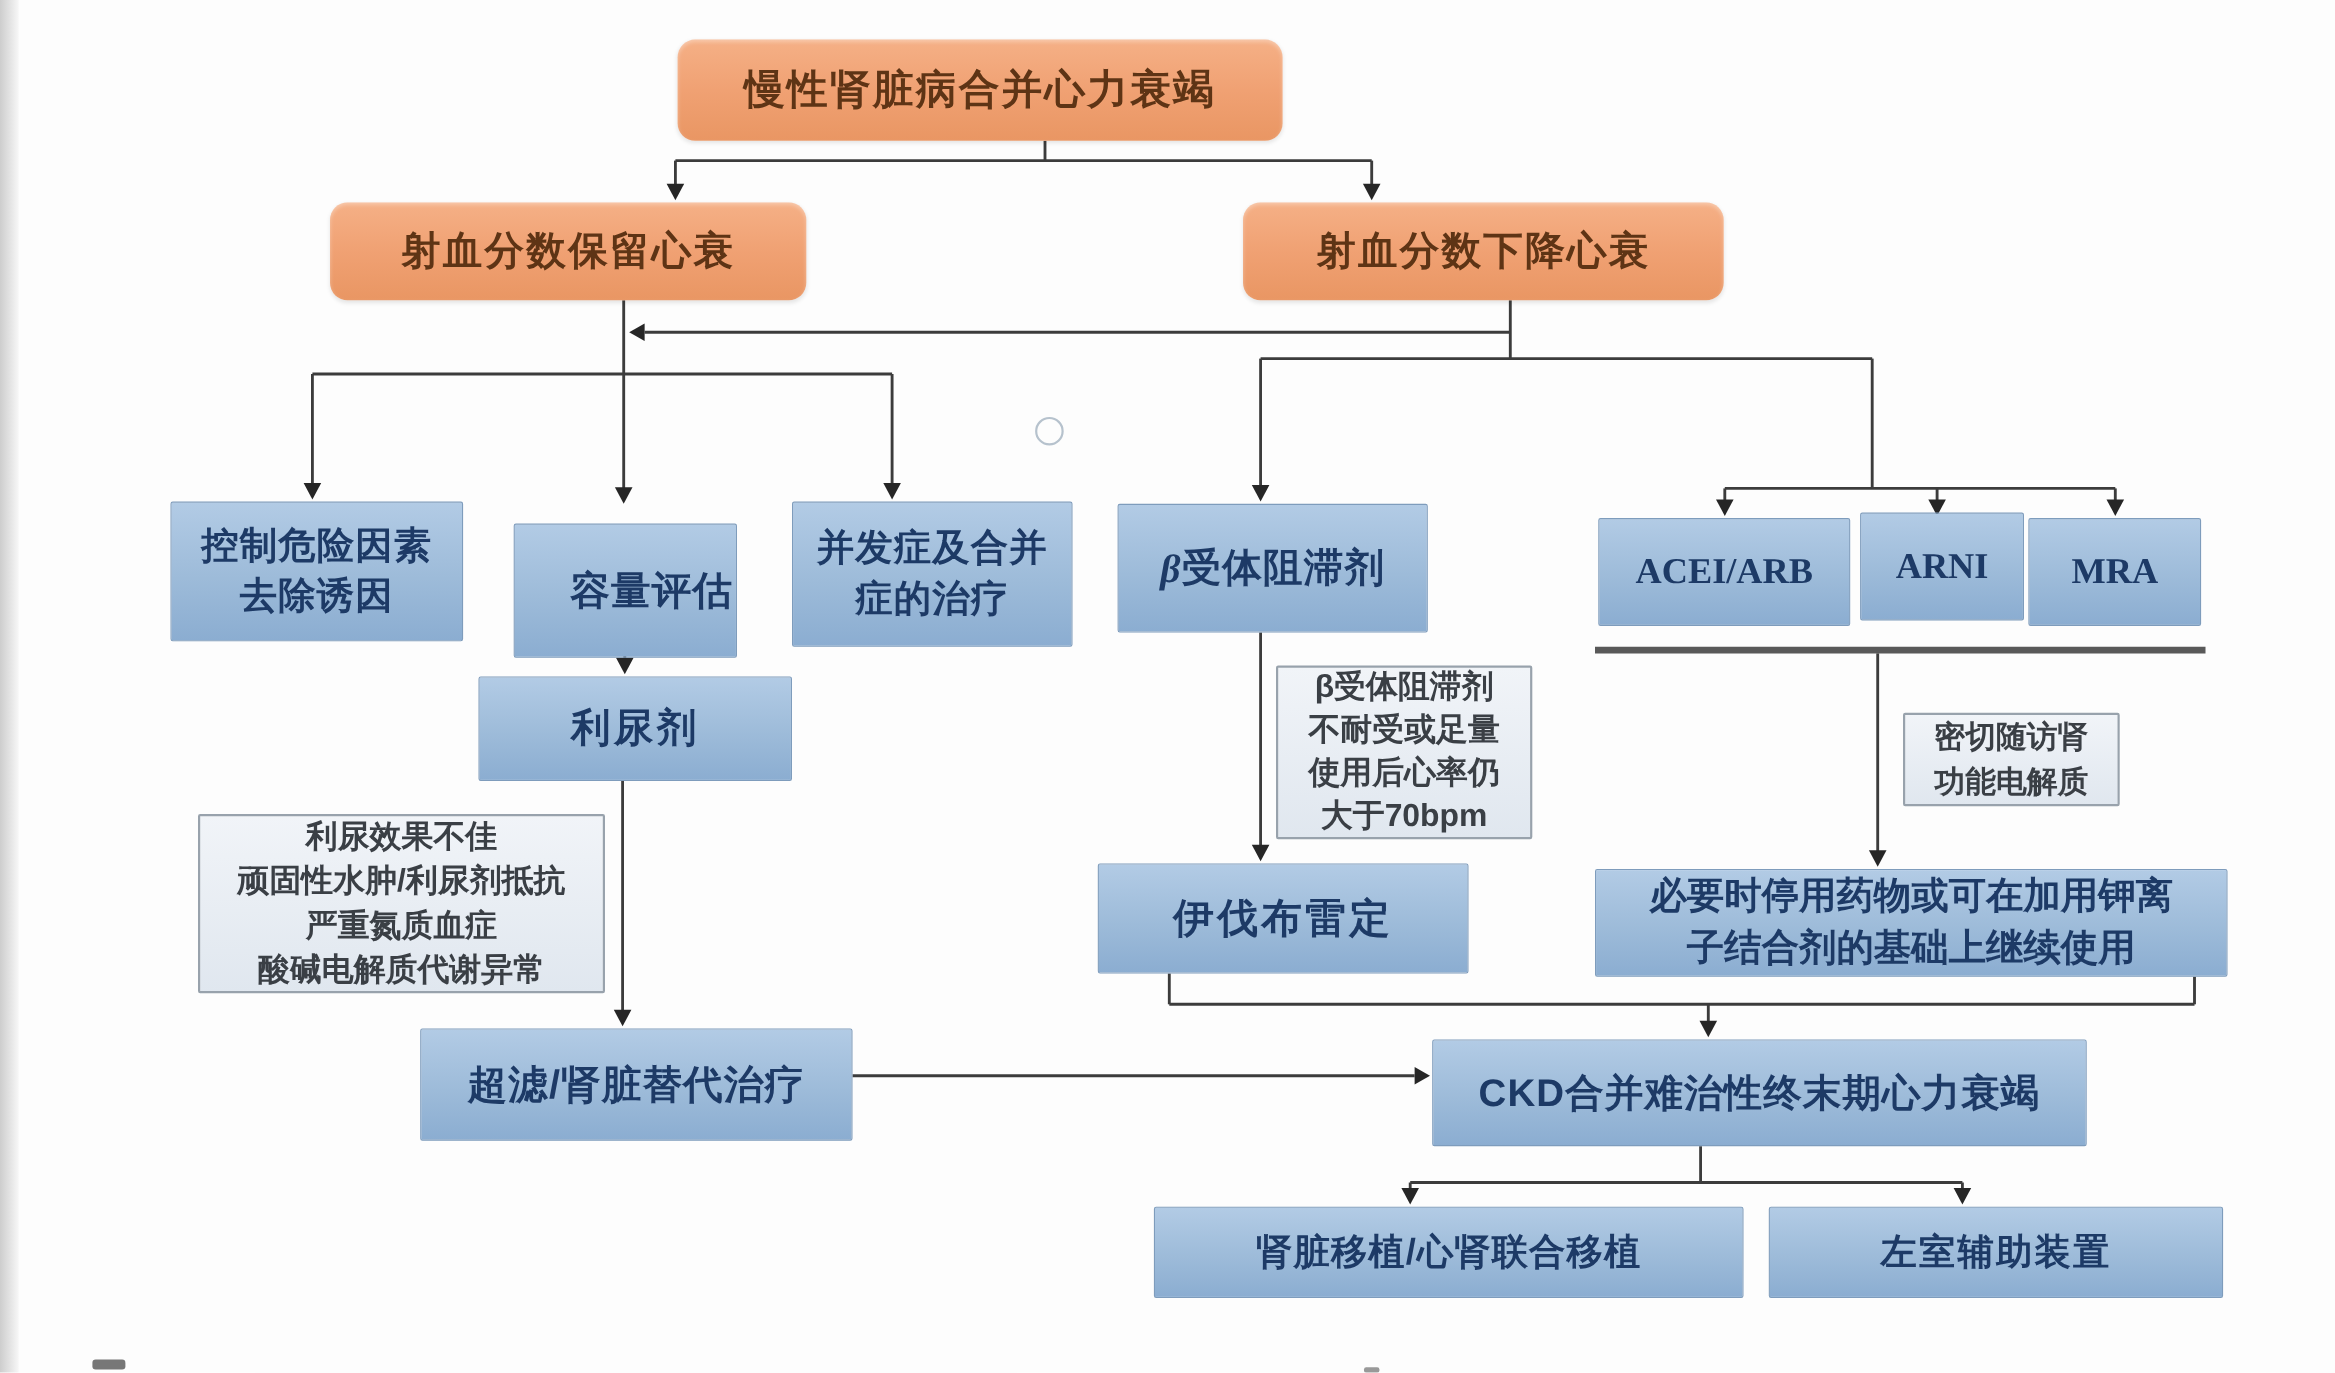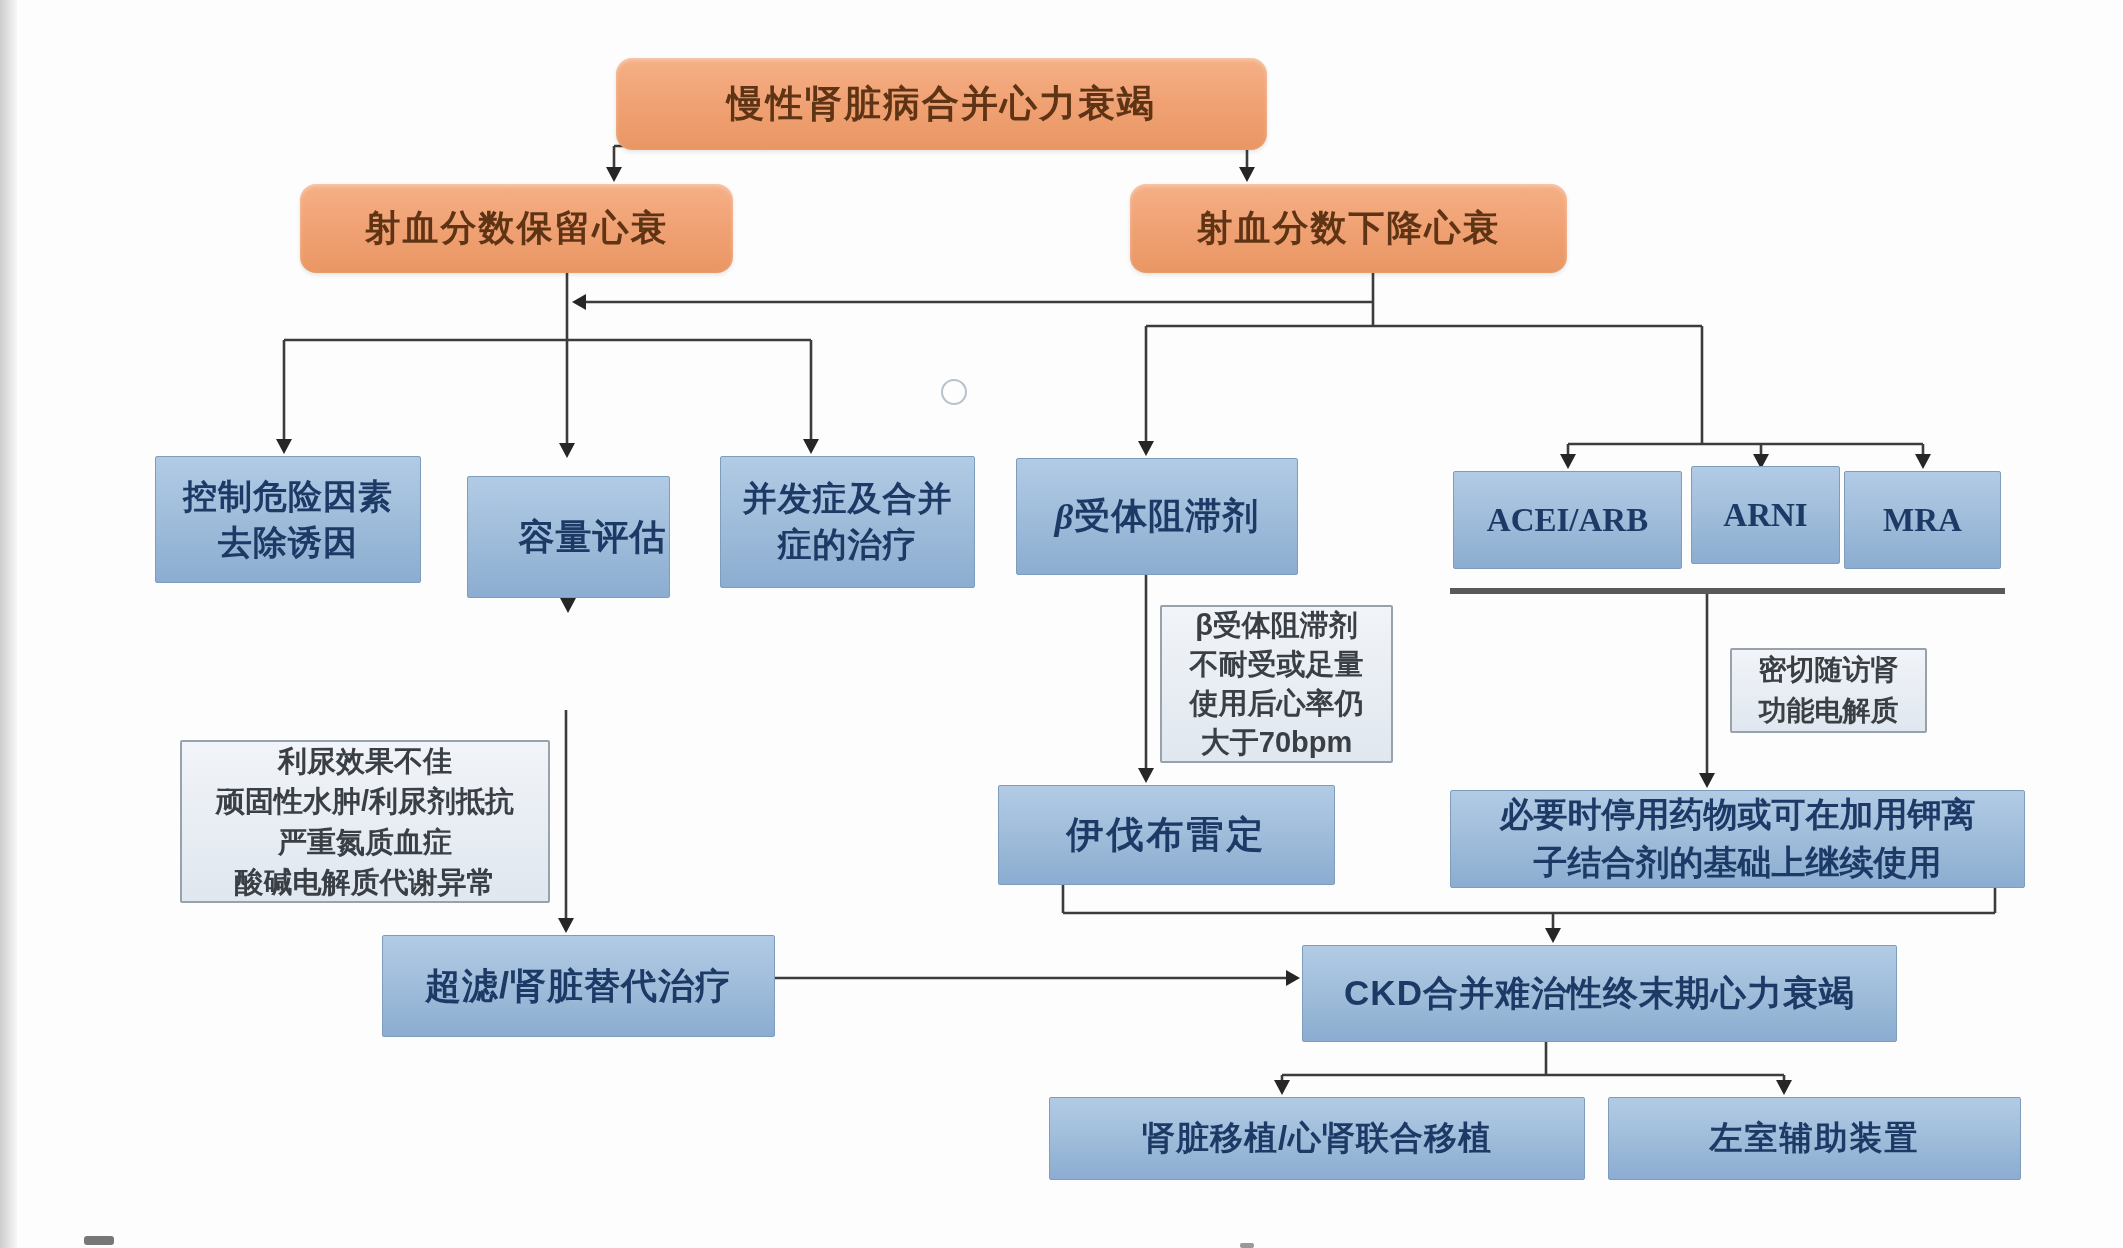"慢性肾脏病合并心力衰竭" div.box { margin-top: 22px -> none; width: 651px -> 550px }
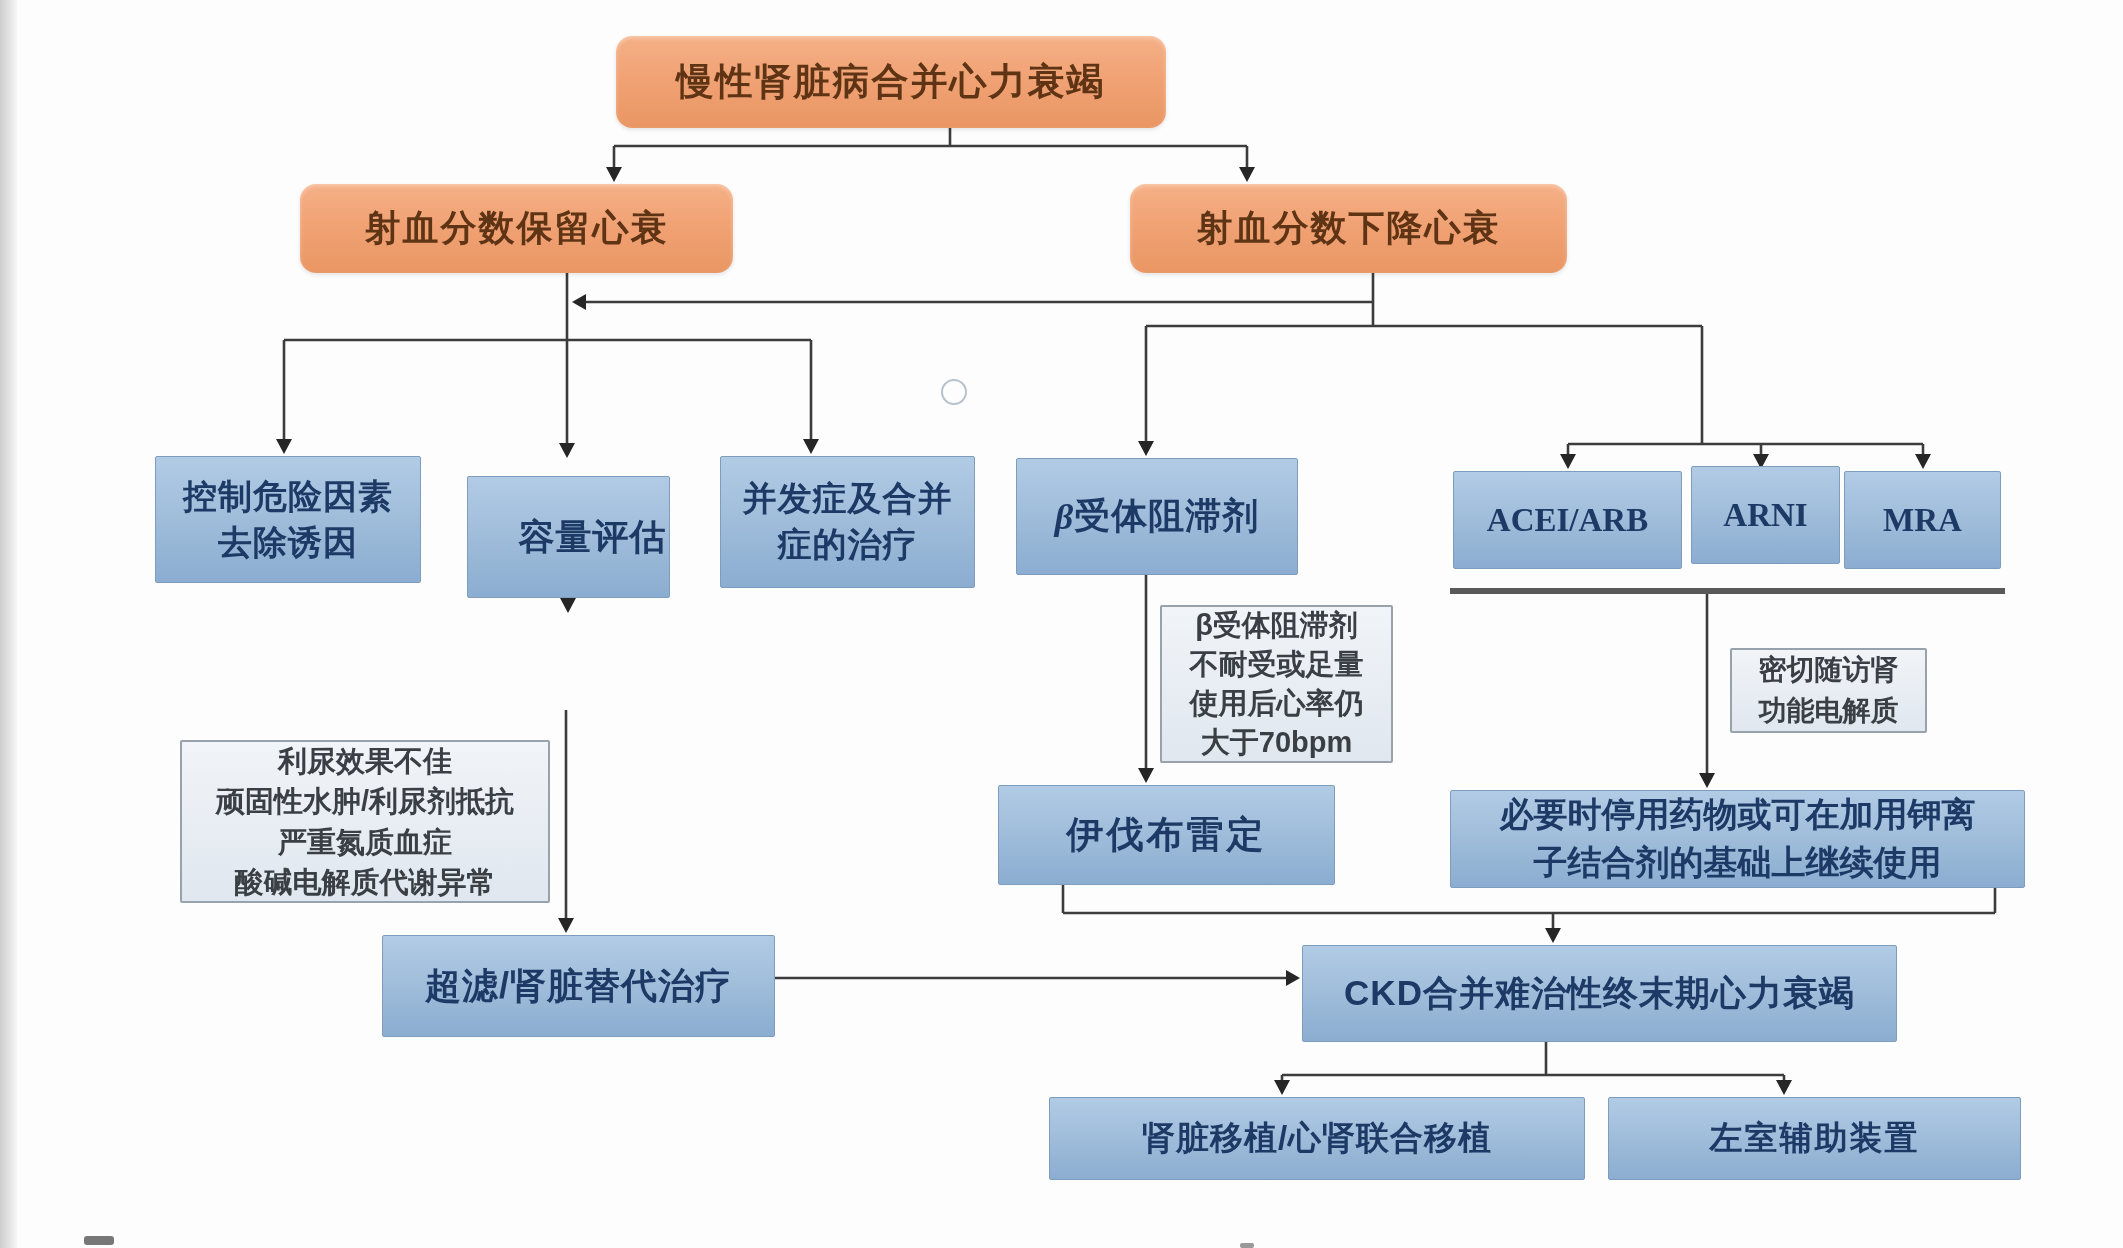"利尿剂" div.box { html: none -> <div> <span>利尿剂</span> </div> }
